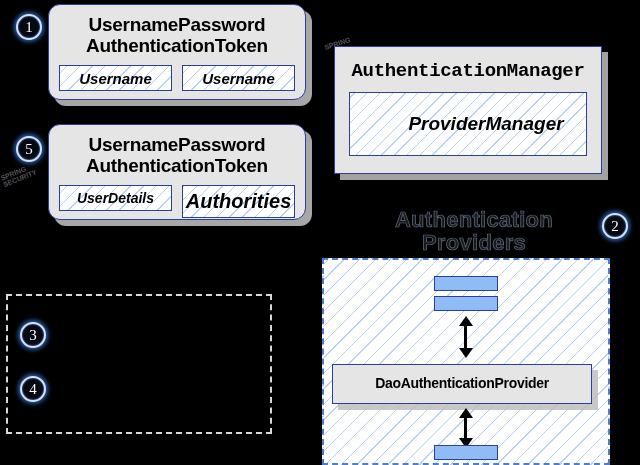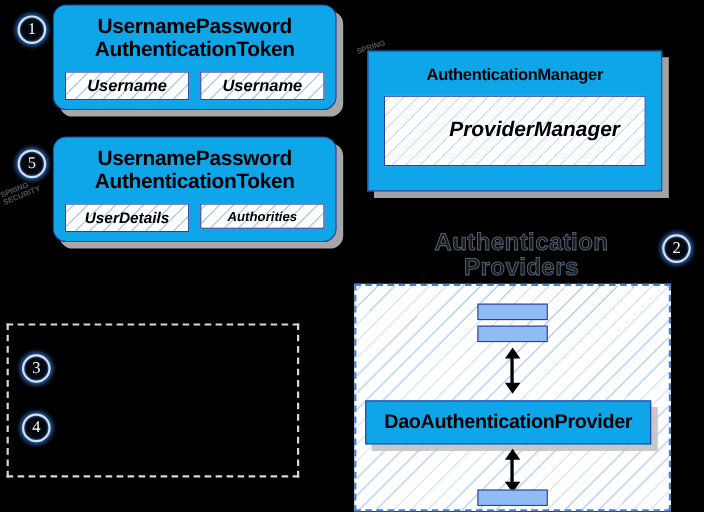"UsernamePassword" .node { background: #0ea5e9 -> #e5e5e5 }
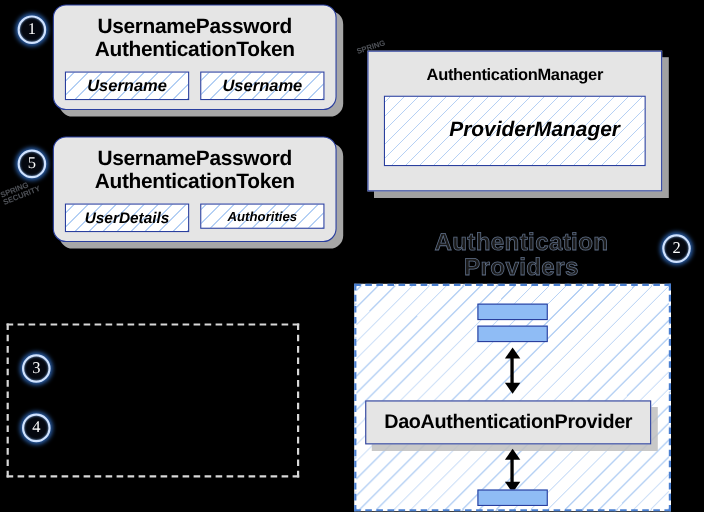"AuthenticationManager" div.node-title { font-family: none -> Liberation Mono, monospace; font-size: 15px -> 19px }
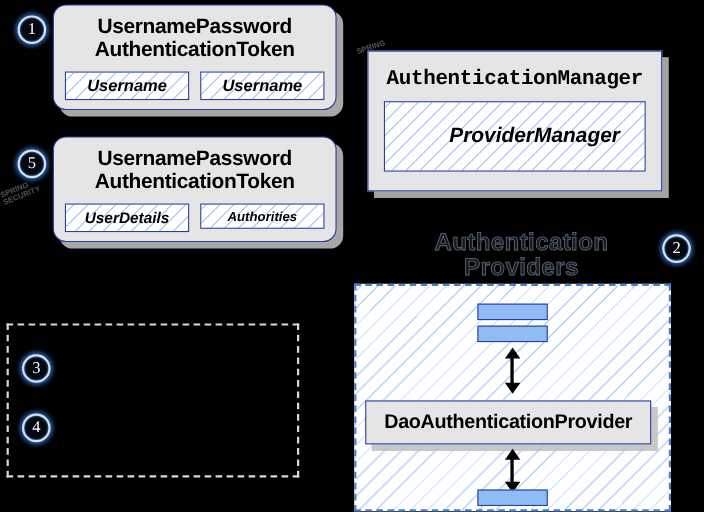"Authorities" div.inner-box { font-size: 12px -> 20px; height: 23px -> 33px }
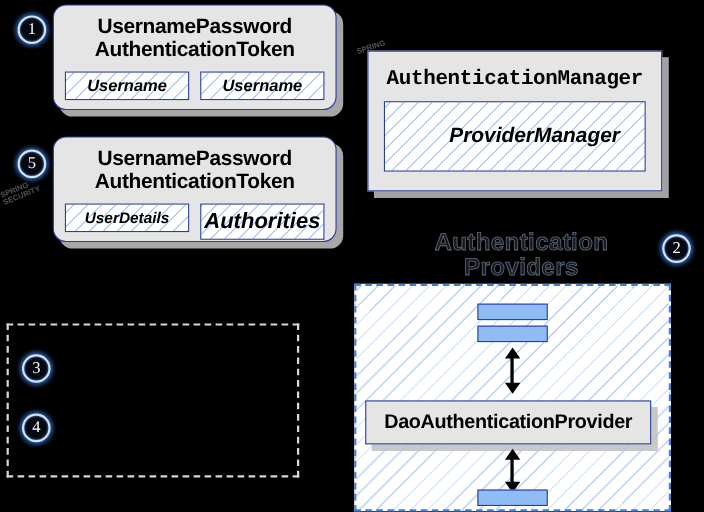"DaoAuthenticationProvider" div.node-title { font-size: 18px -> 14px }
